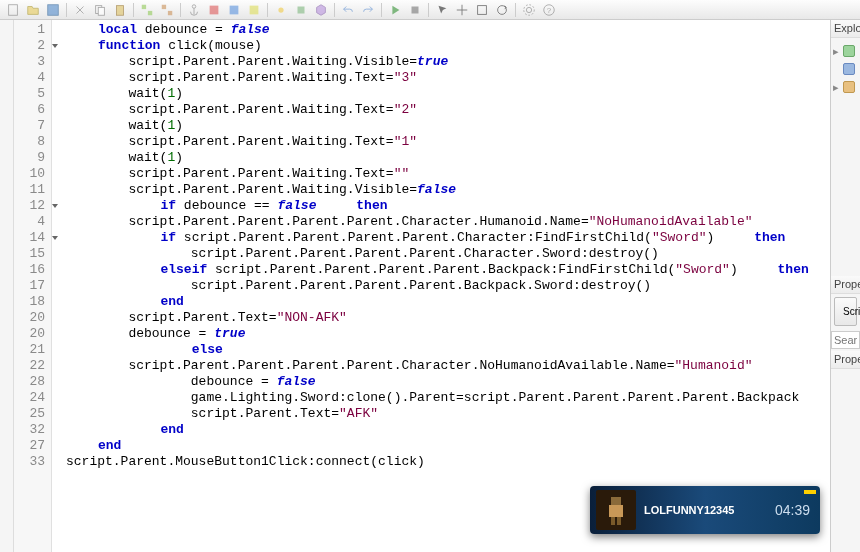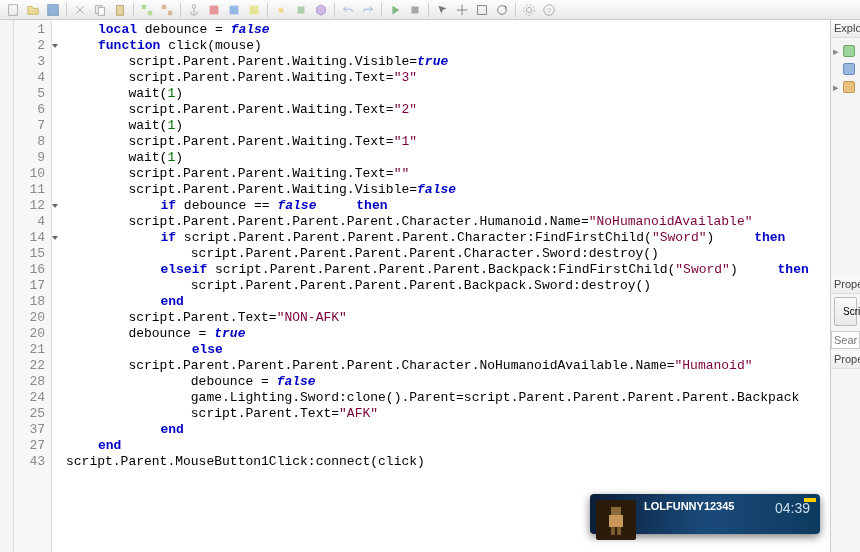"37" div { text: 37 -> 32 }
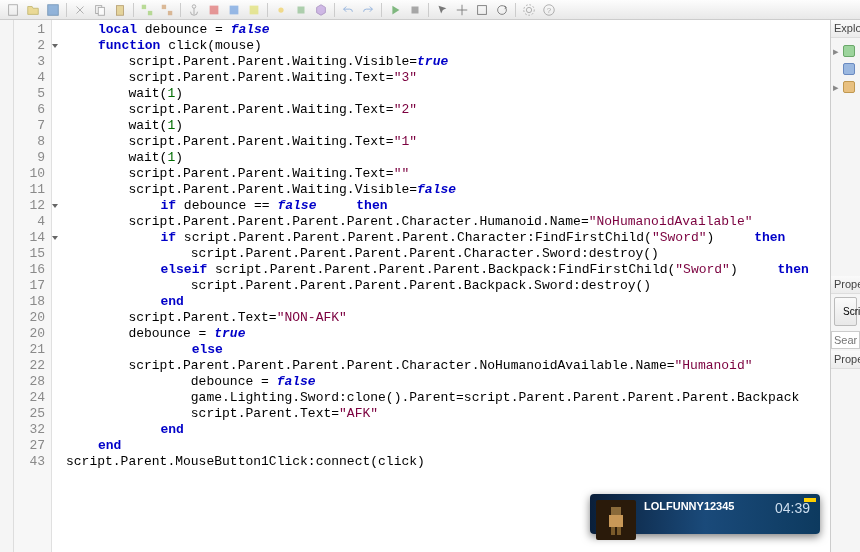"43" div { text: 43 -> 33 }
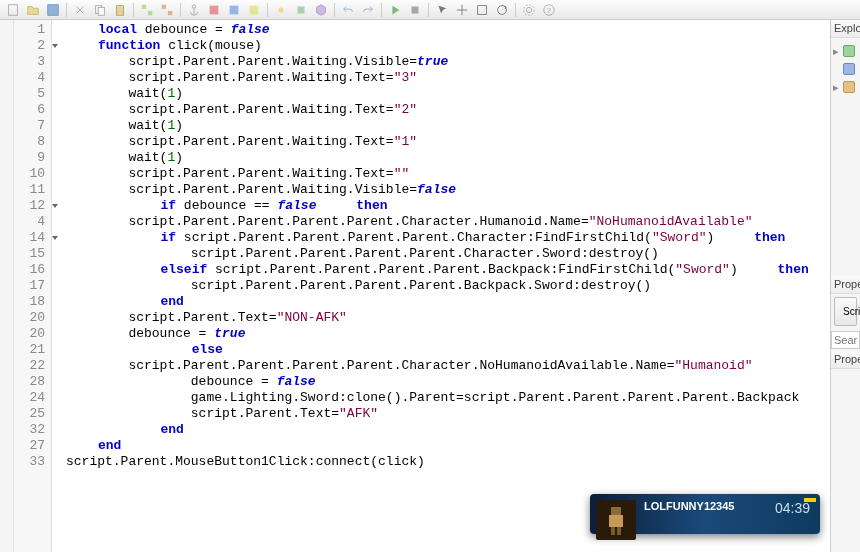"LOLFUNNY12345" .toast { align-items: none -> center; height: 40px -> 48px }
